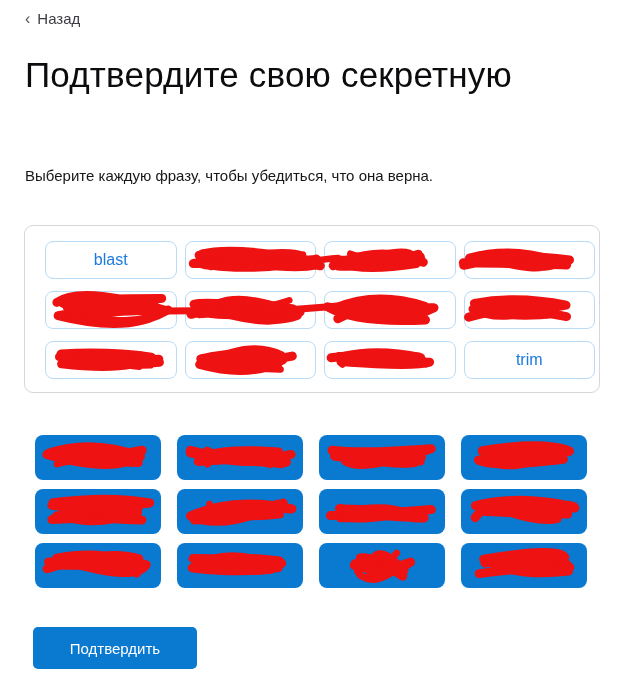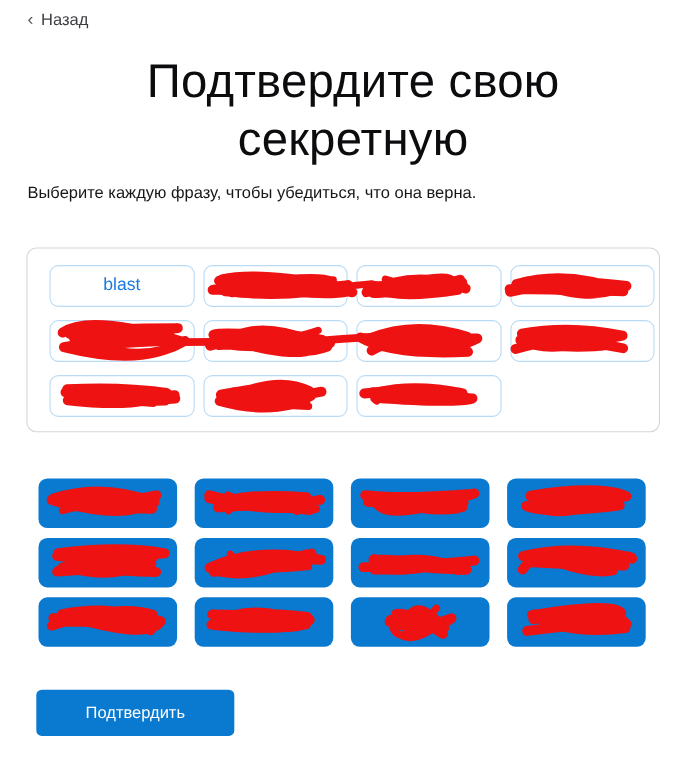"Подтвердите свою секретную" .title { font-size: 43px -> 35px; text-align: center -> none }
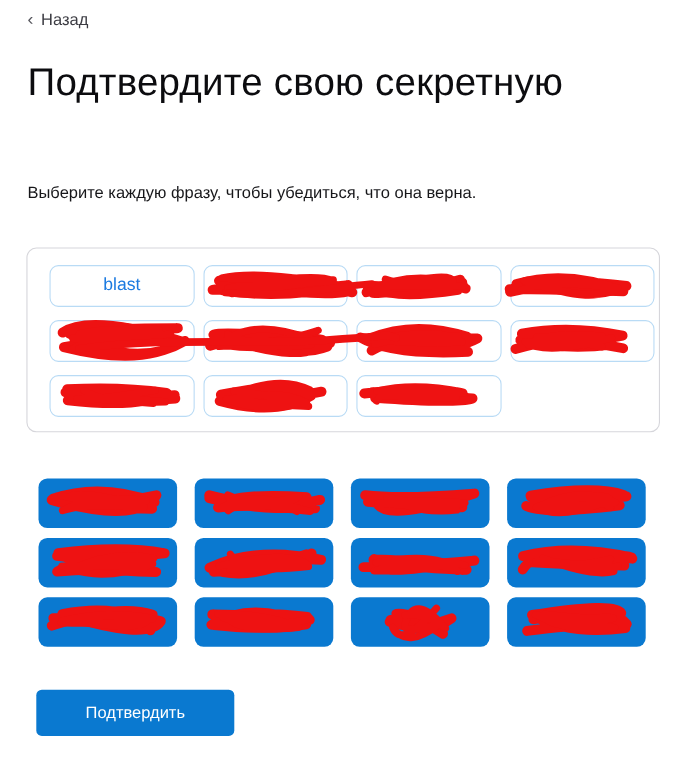"trim" div.slot { html: none -> <div> <span>trim</span> </div> }
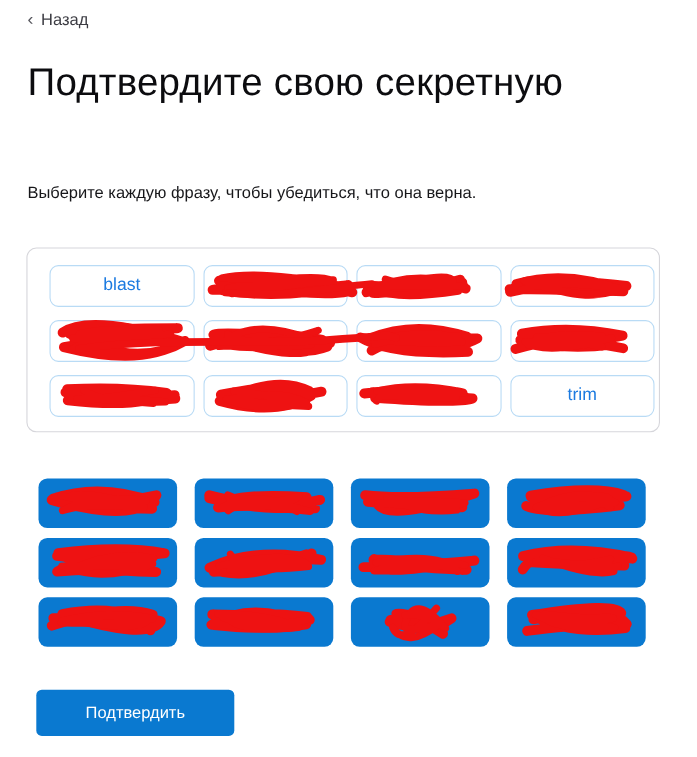"Подтвердить" .confirm { width: 180px -> 164px }
